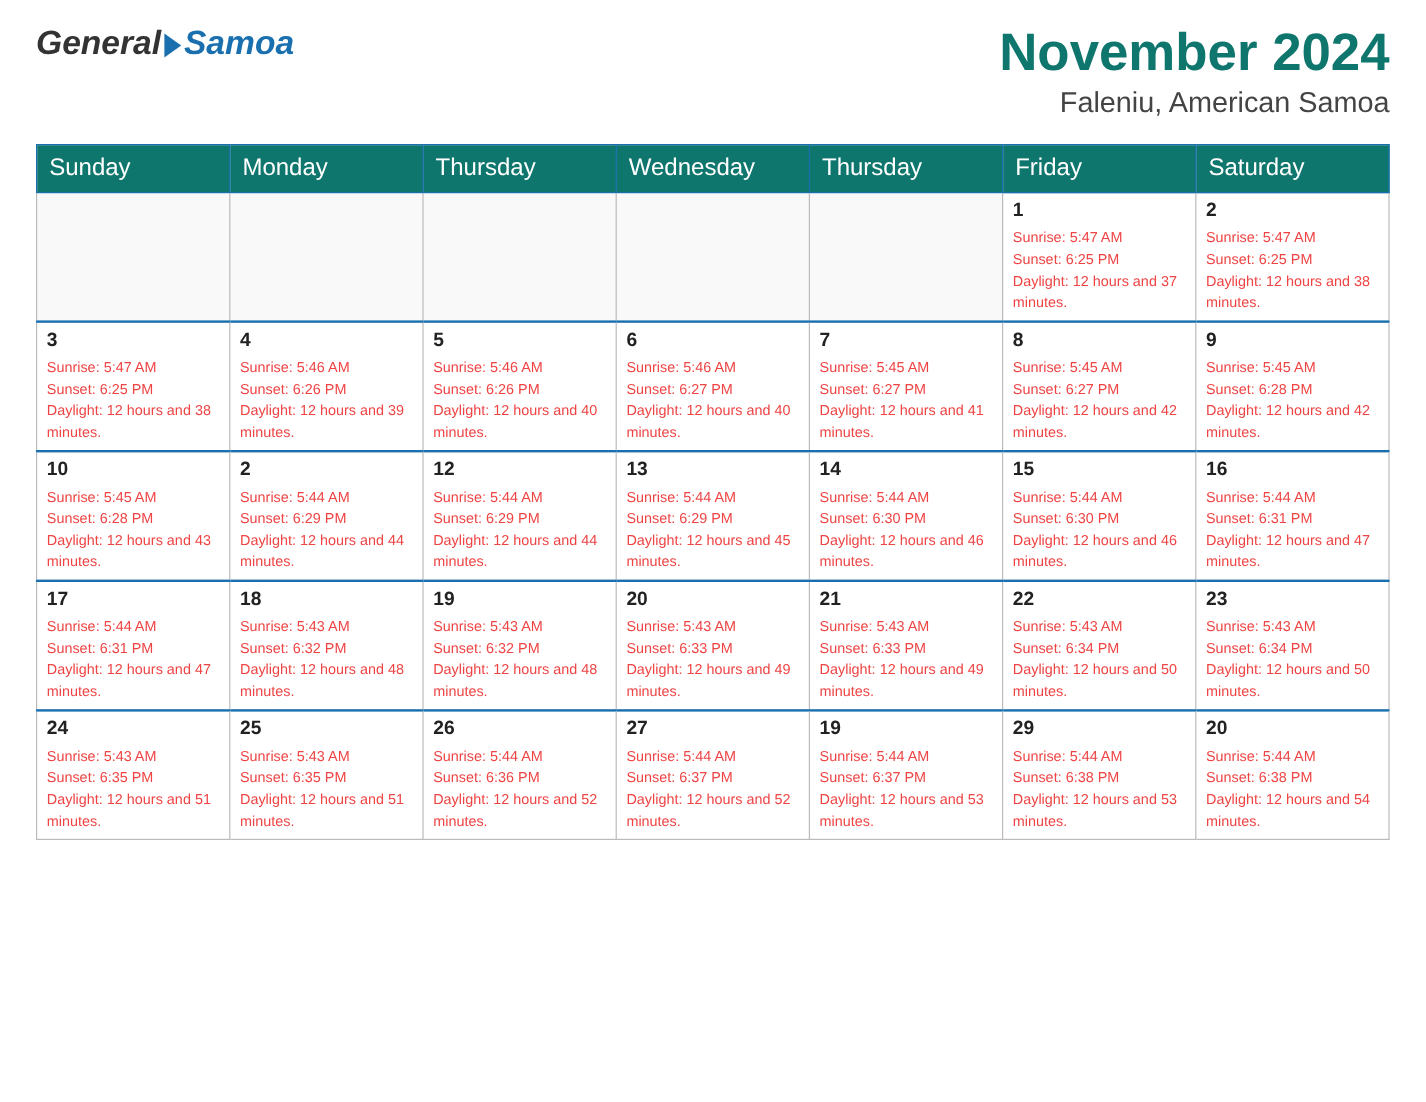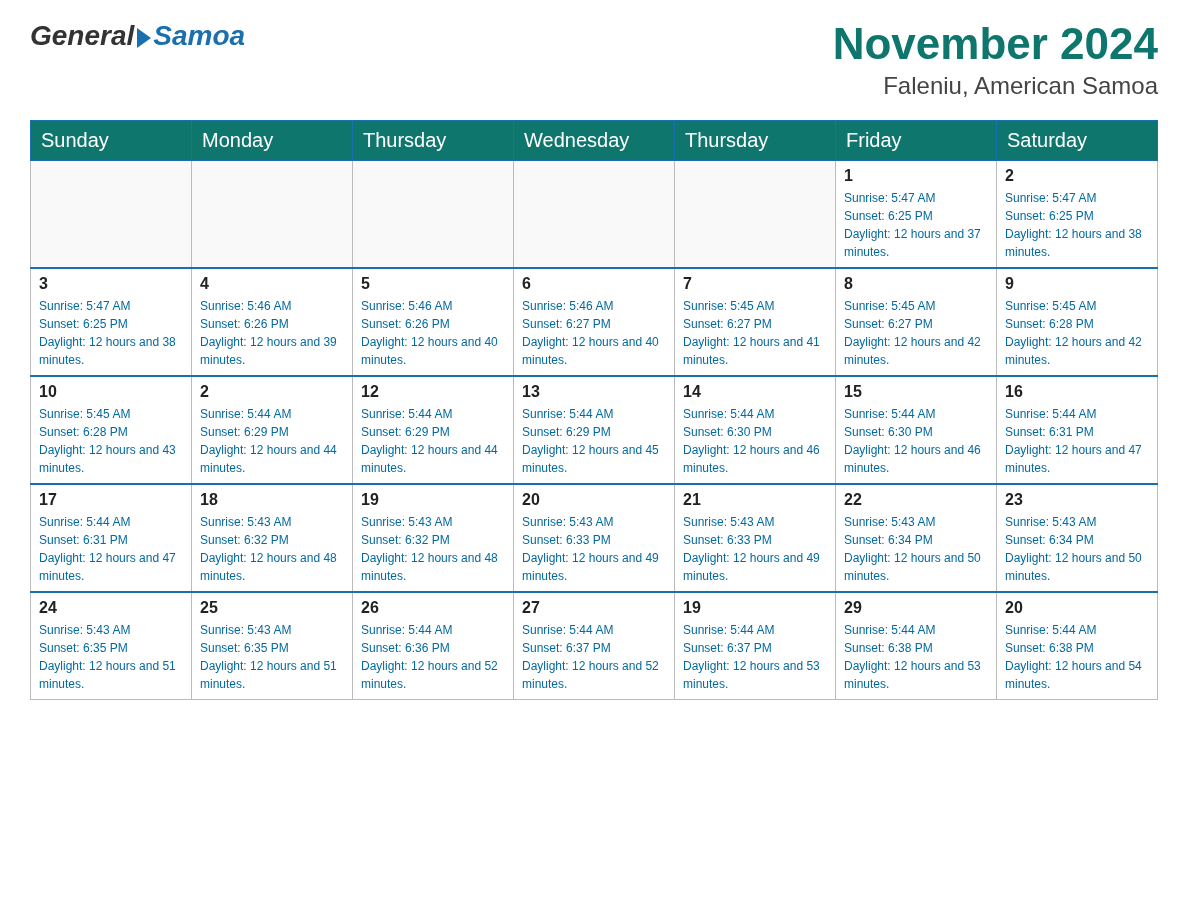"Sunrise: 5:47 AM" .day-info { color: #0369a1 -> #ef4444 }
